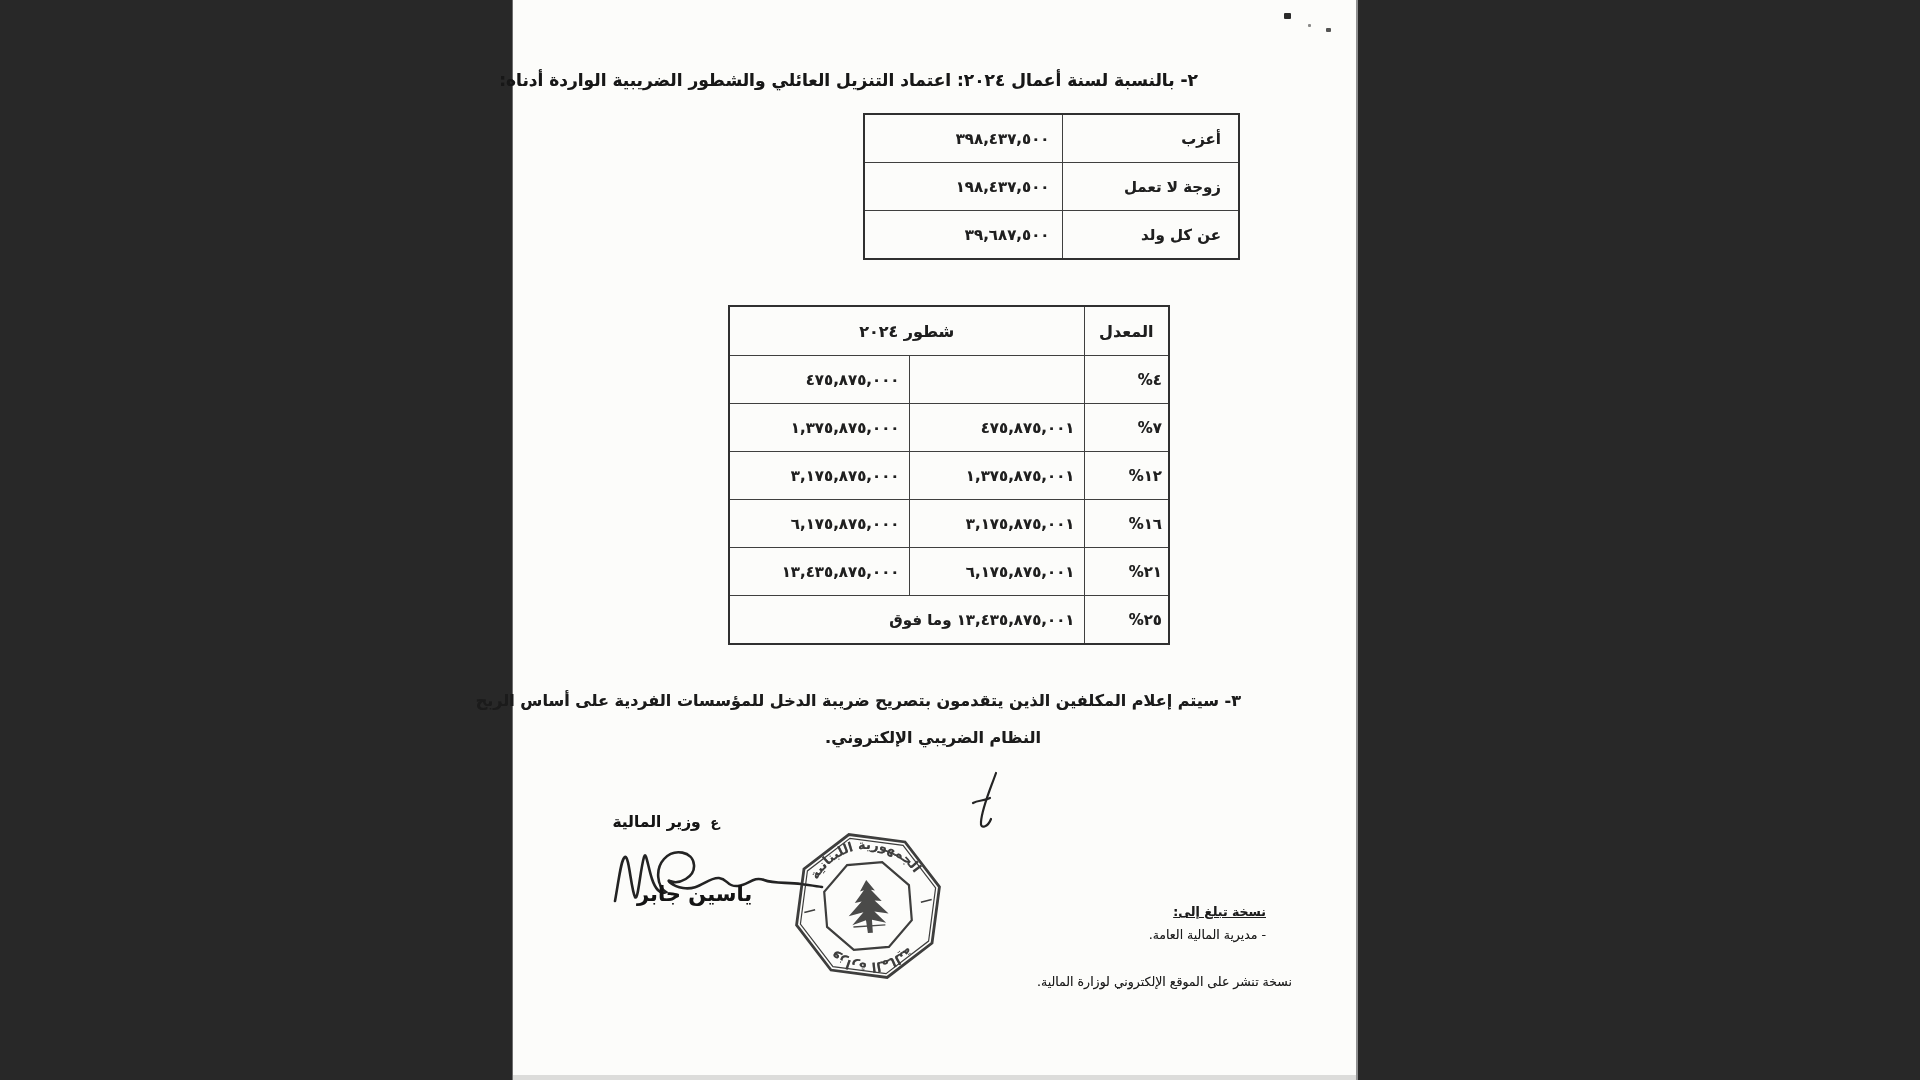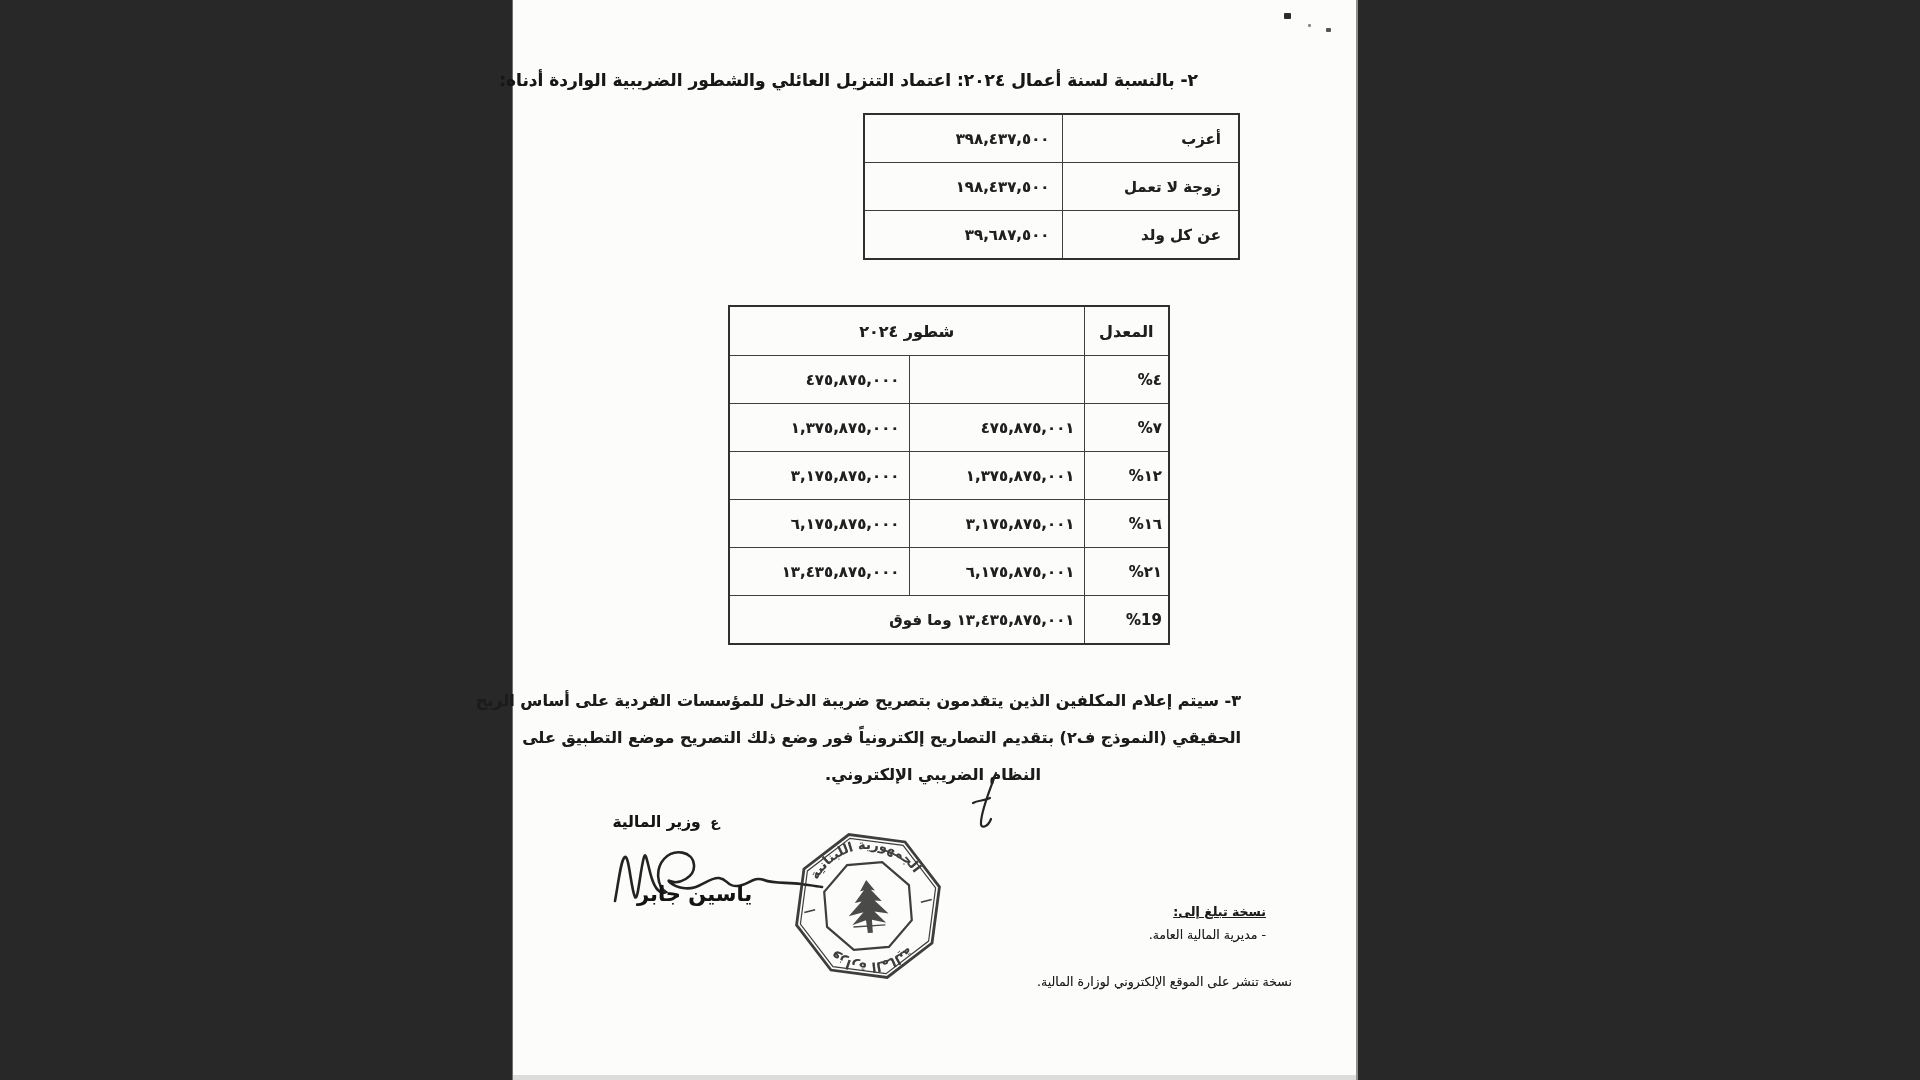"%19" td.rate { text: %19 -> %٢٥ }
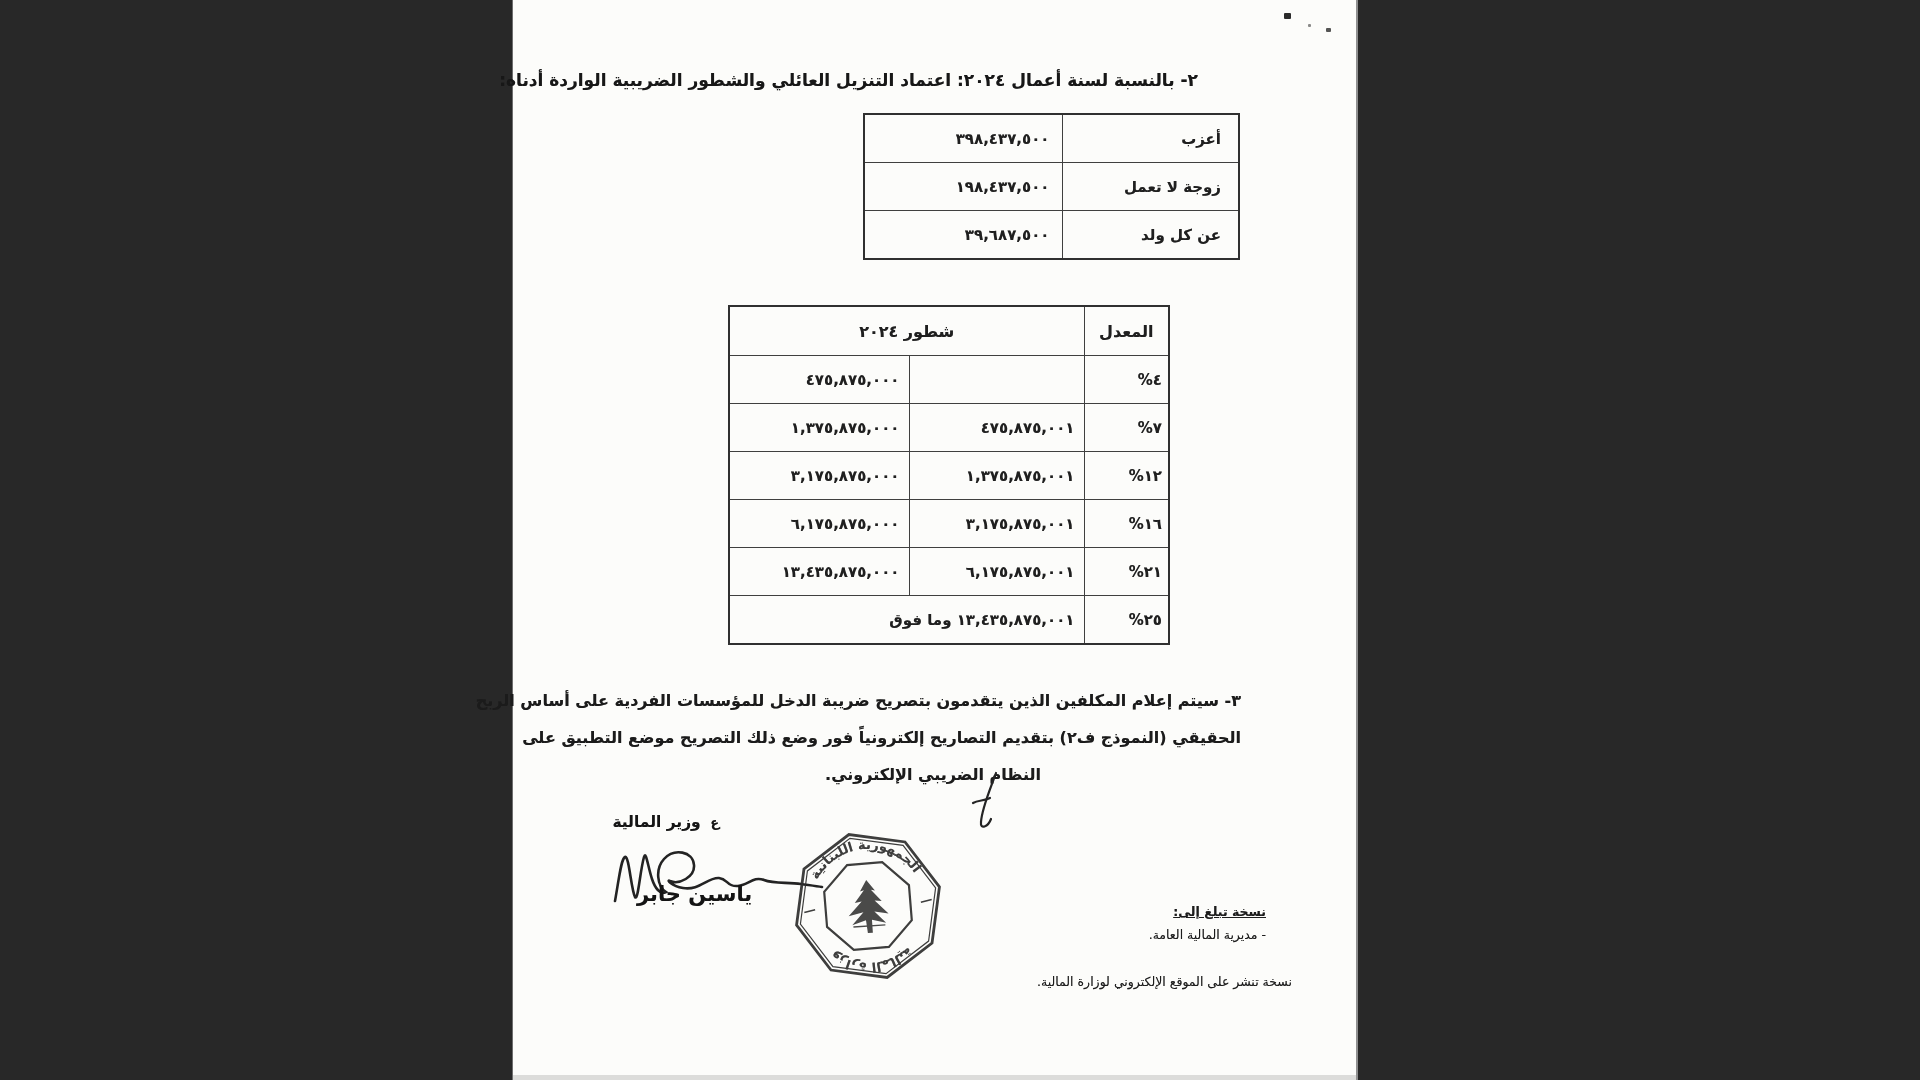"الحقيقي (النموذج ف٢) بتقديم التصاريح" div.jline { html: <div>الحقيقي (النموذج ف٢) بتقديم التصاريح إلكترونياً فور وضع ذلك التصريح موضع التطبيق على</div> -> none }
